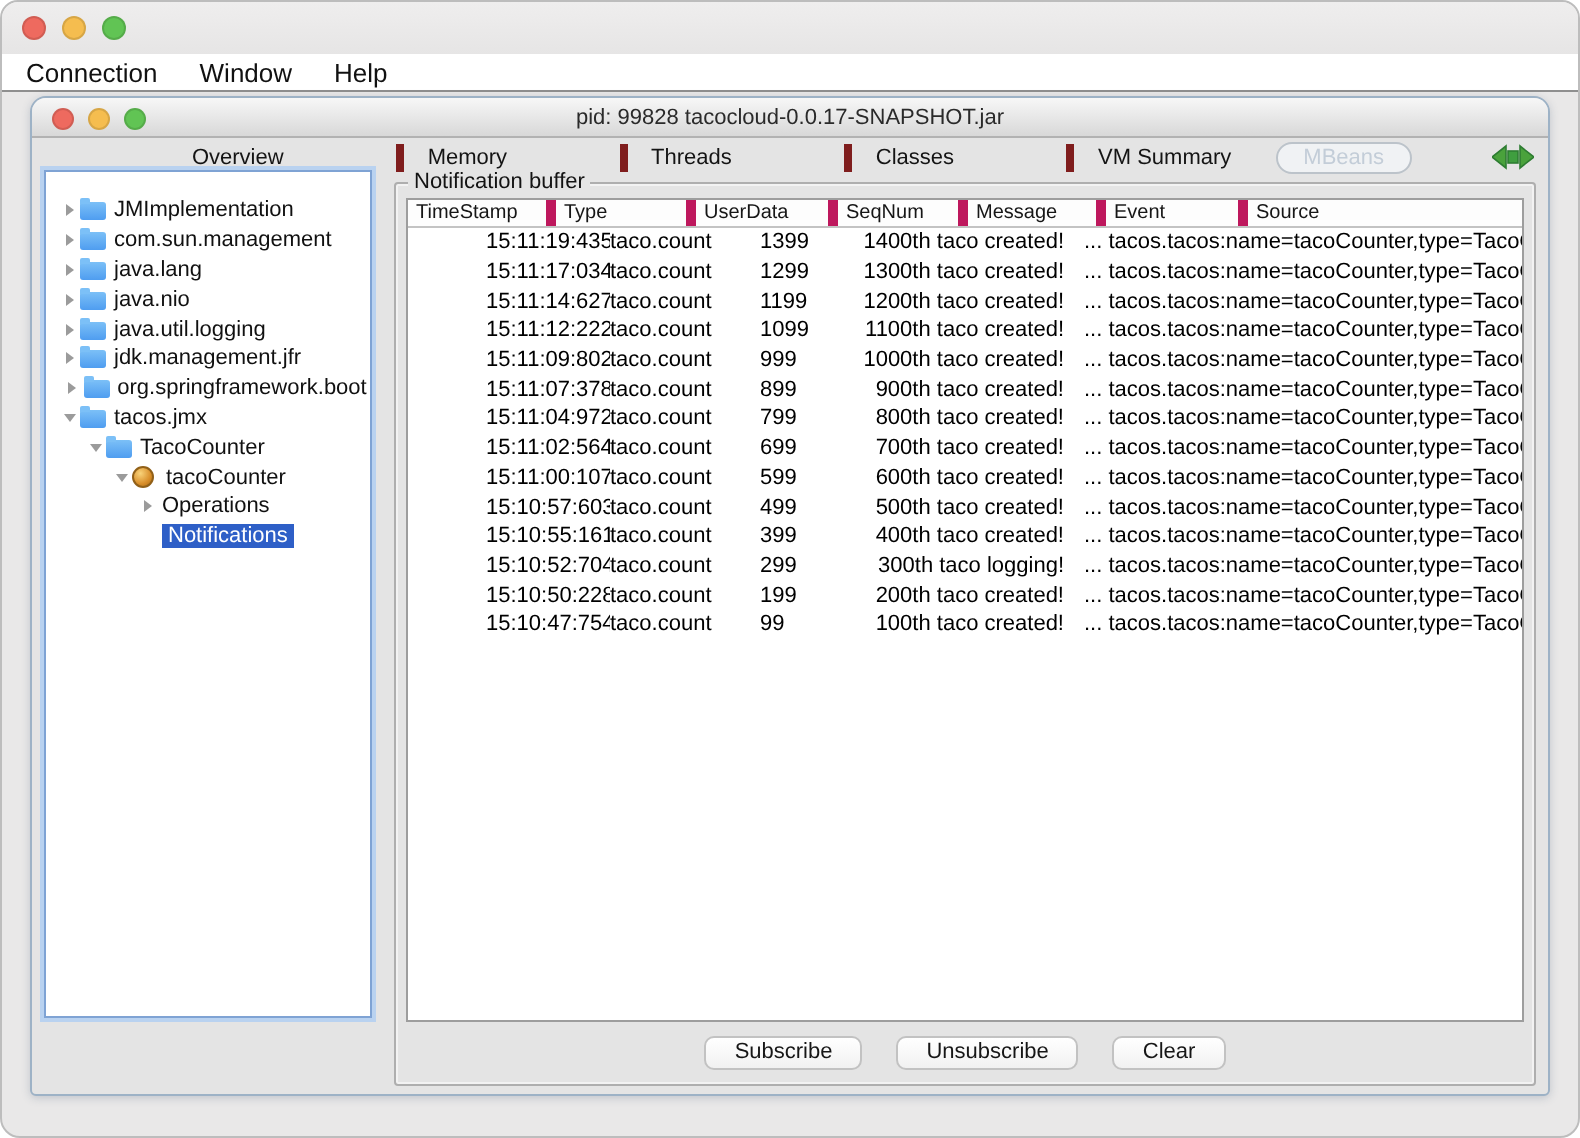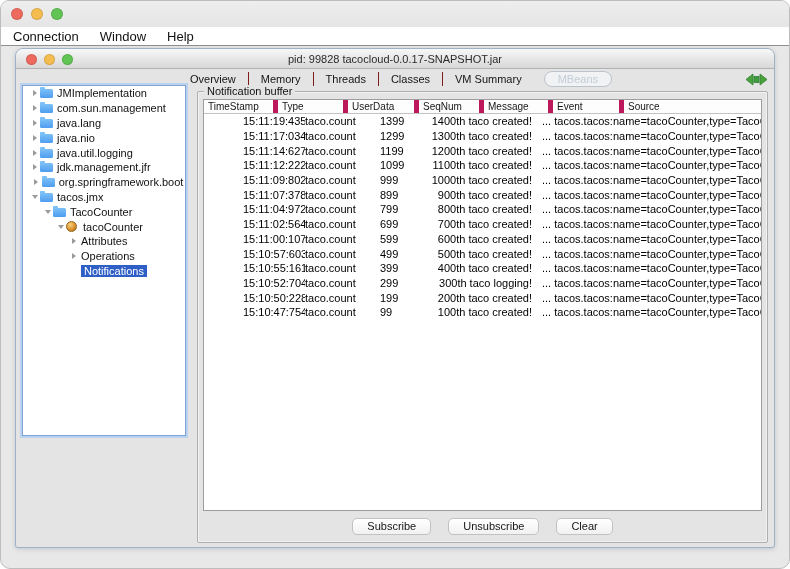"Memory" .tab + .tab { border-left: 1px solid #7f1d1d -> 4px solid #7f1d1d; margin-left: none -> 44px }
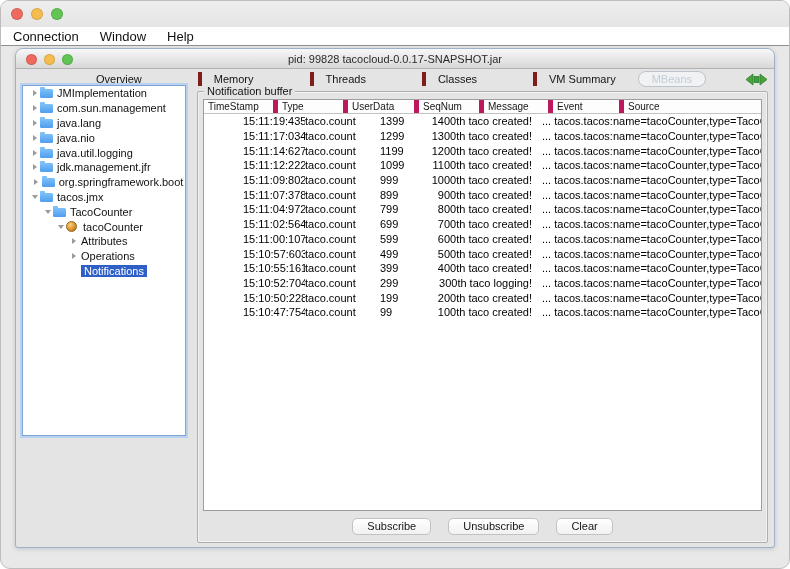"JMImplementation" .tree-panel { height: 351px -> 424px; padding-top: 0 -> 12px }
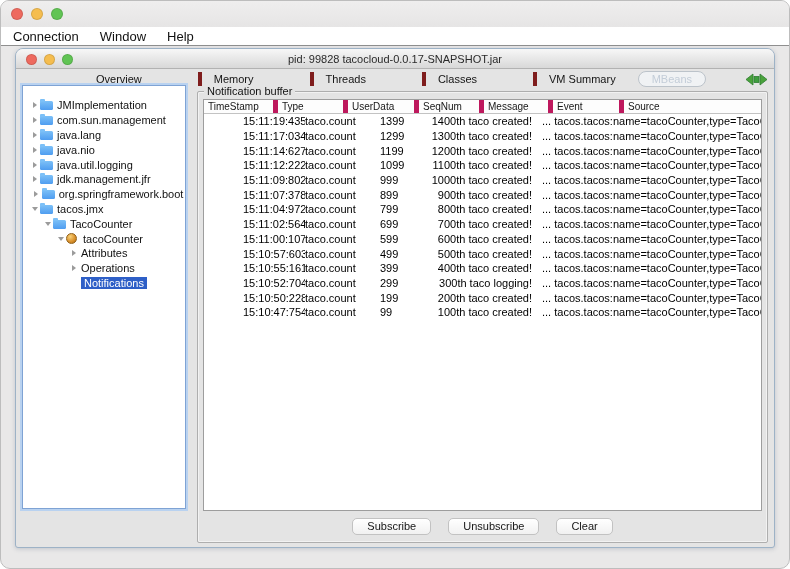"Attributes" div.tree-row { html: <div> <span> <span></span> </span> <span></span> <span>Attributes</span> </div> -> none }
